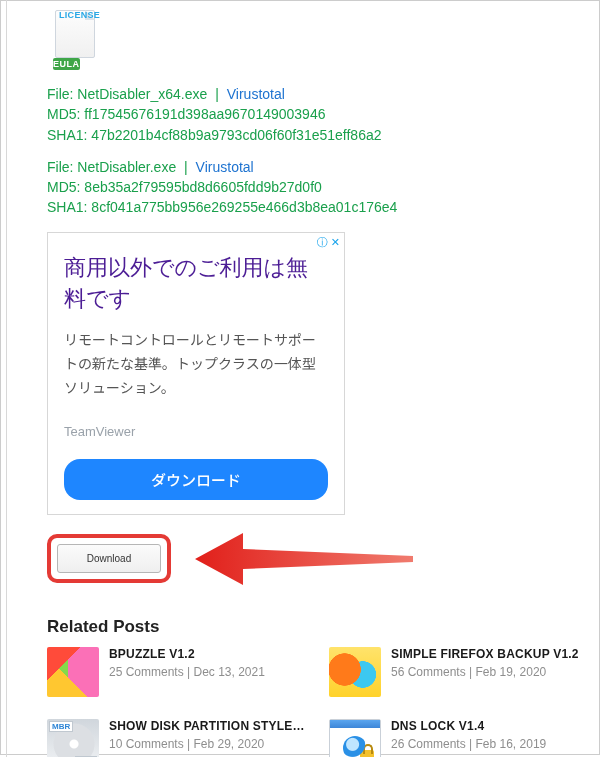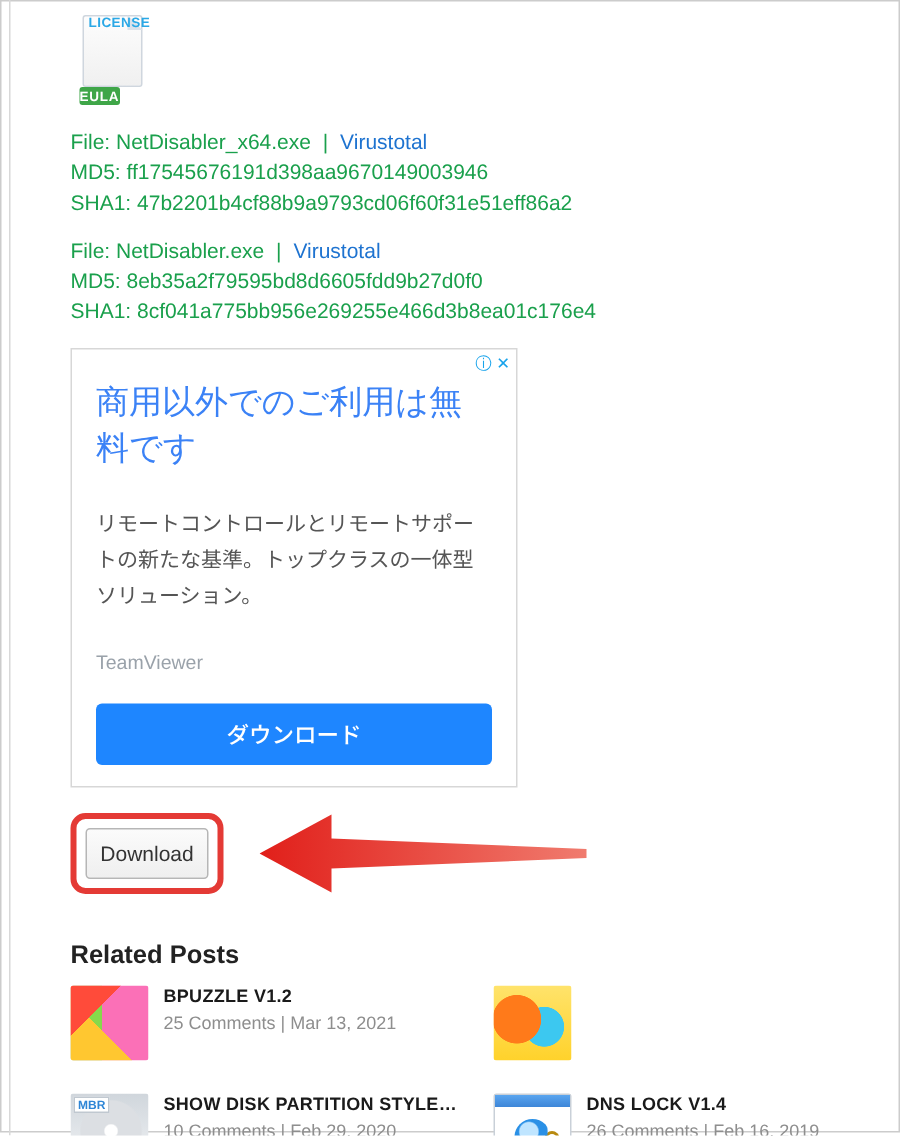"商用以外でのご利用は無料です" .adbox .headline { color: #3b82f6 -> #4c1d95; margin-bottom: 24px -> 14px }
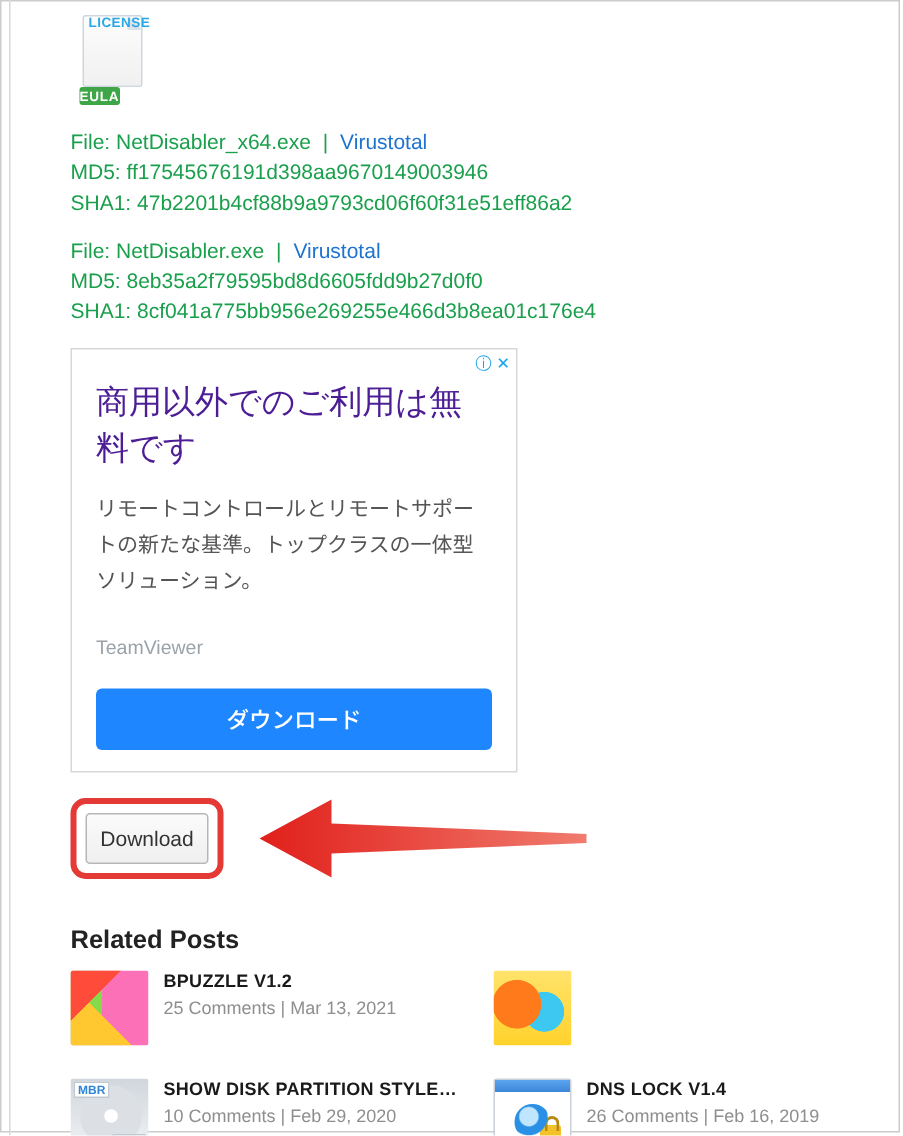"ダウンロード" .adbox .cta { border-radius: 4px -> 16px }
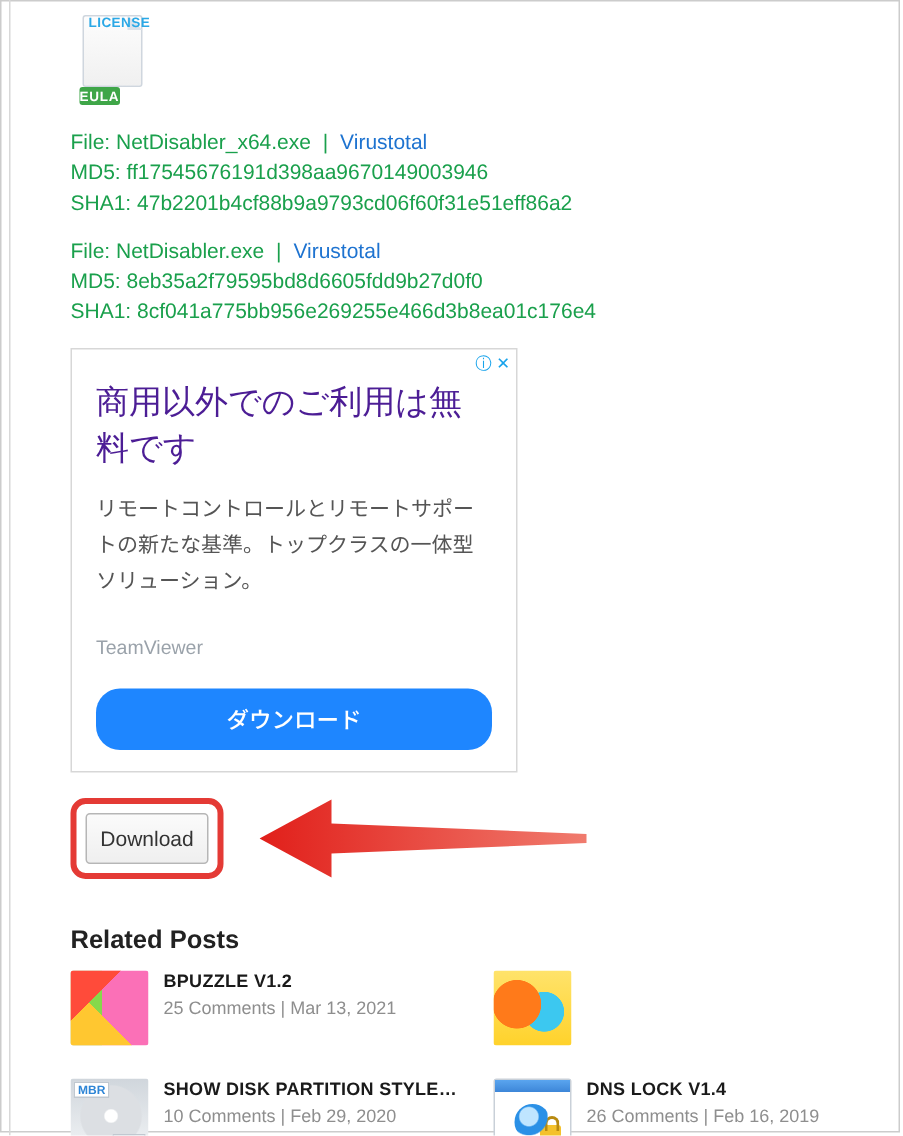"Download" .dl-btn { font-size: 14px -> 10px; width: 82px -> 104px }
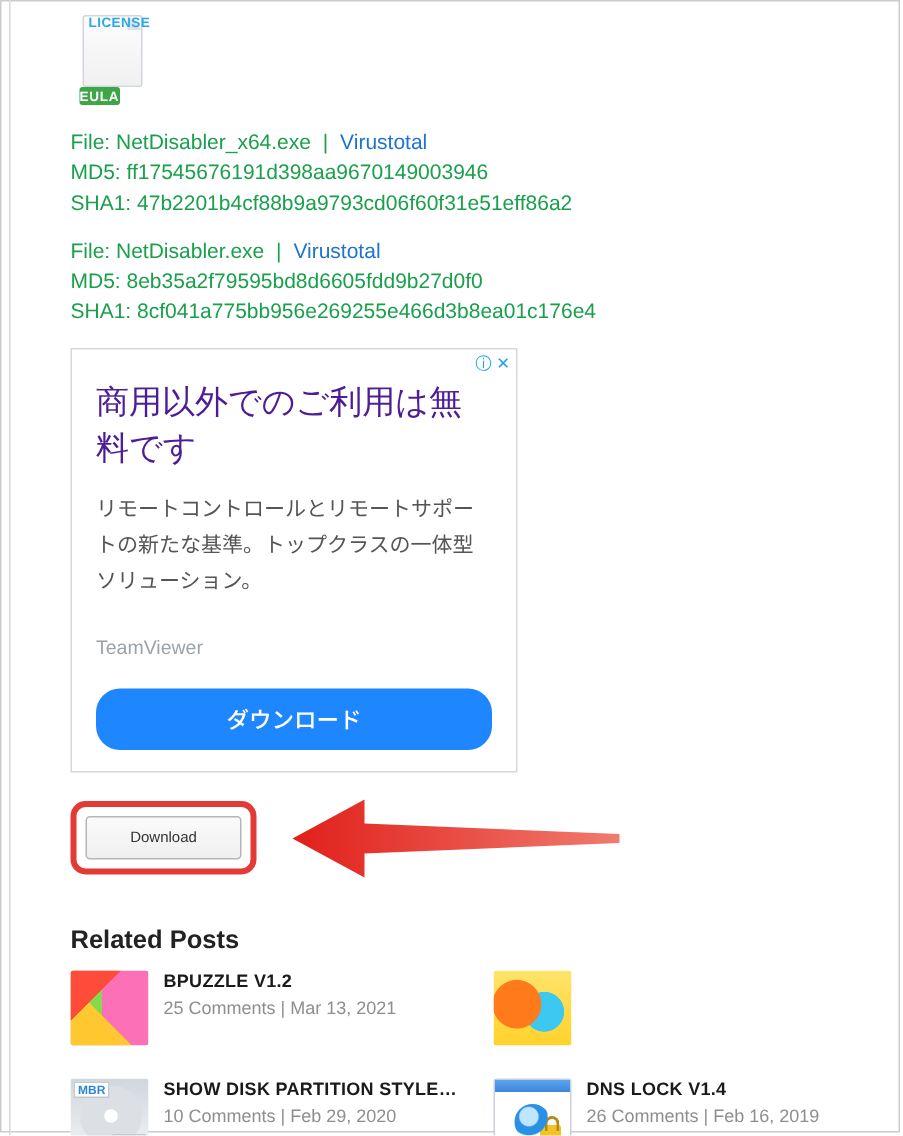"SIMPLE FIREFOX BACKUP V1.2" div.post-body { html: none -> <div> <div>SIMPLE FIREFOX BACKUP V1.2</div> <div> <span>56 Comments</span><span> | </span><span>Feb 19, 2020</span> </div> </div> }
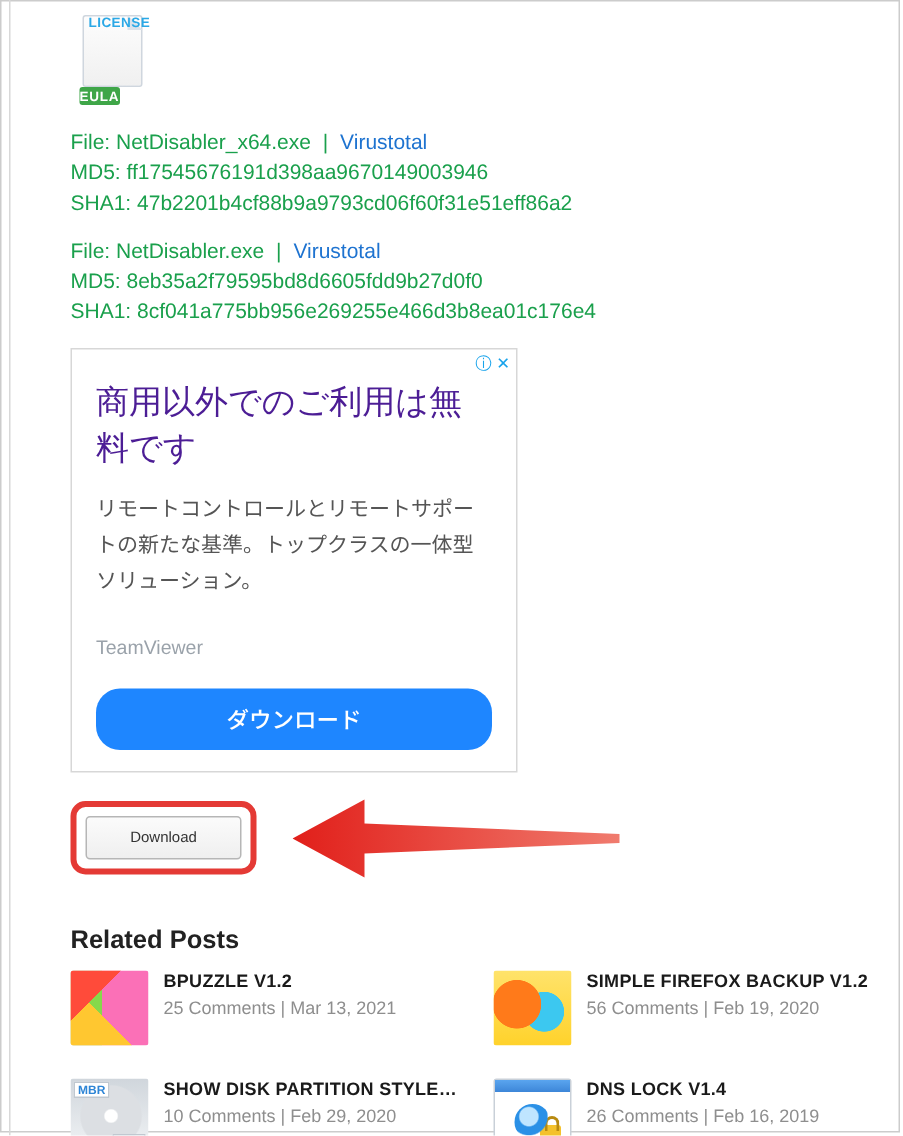"Mar 13, 2021" span { text: Mar -> Dec }
